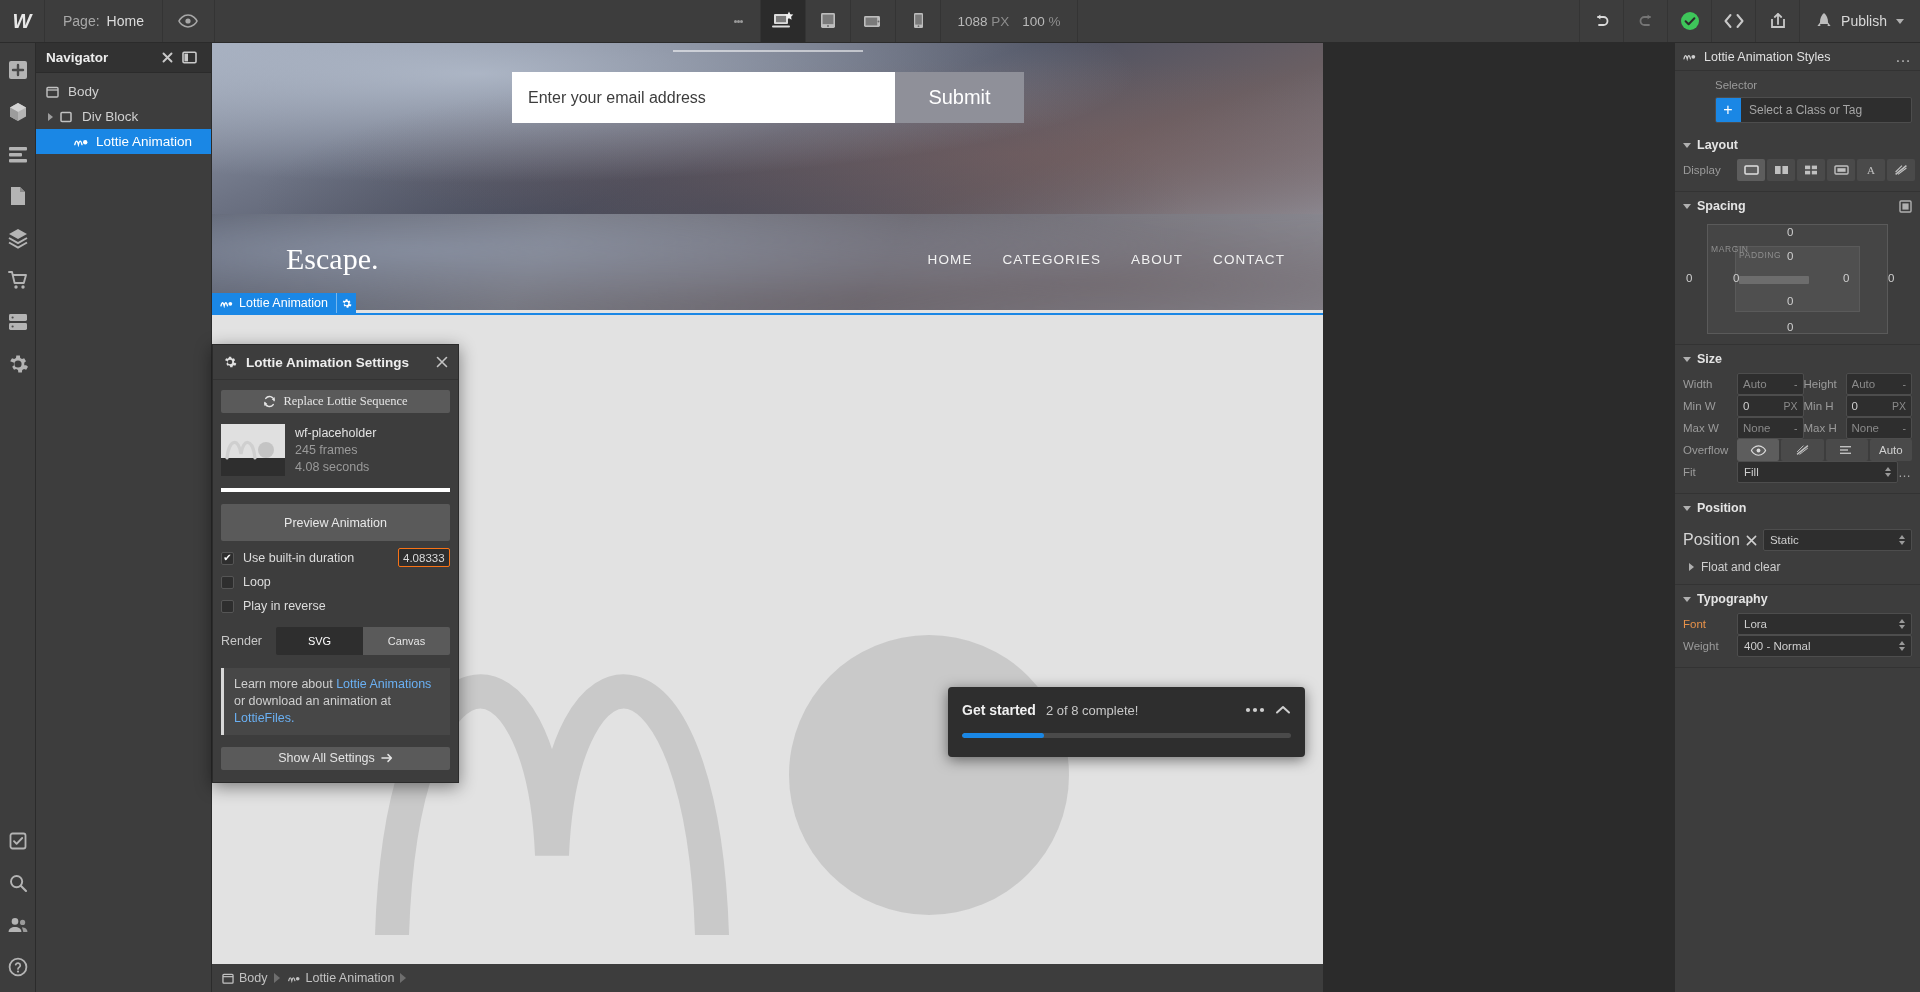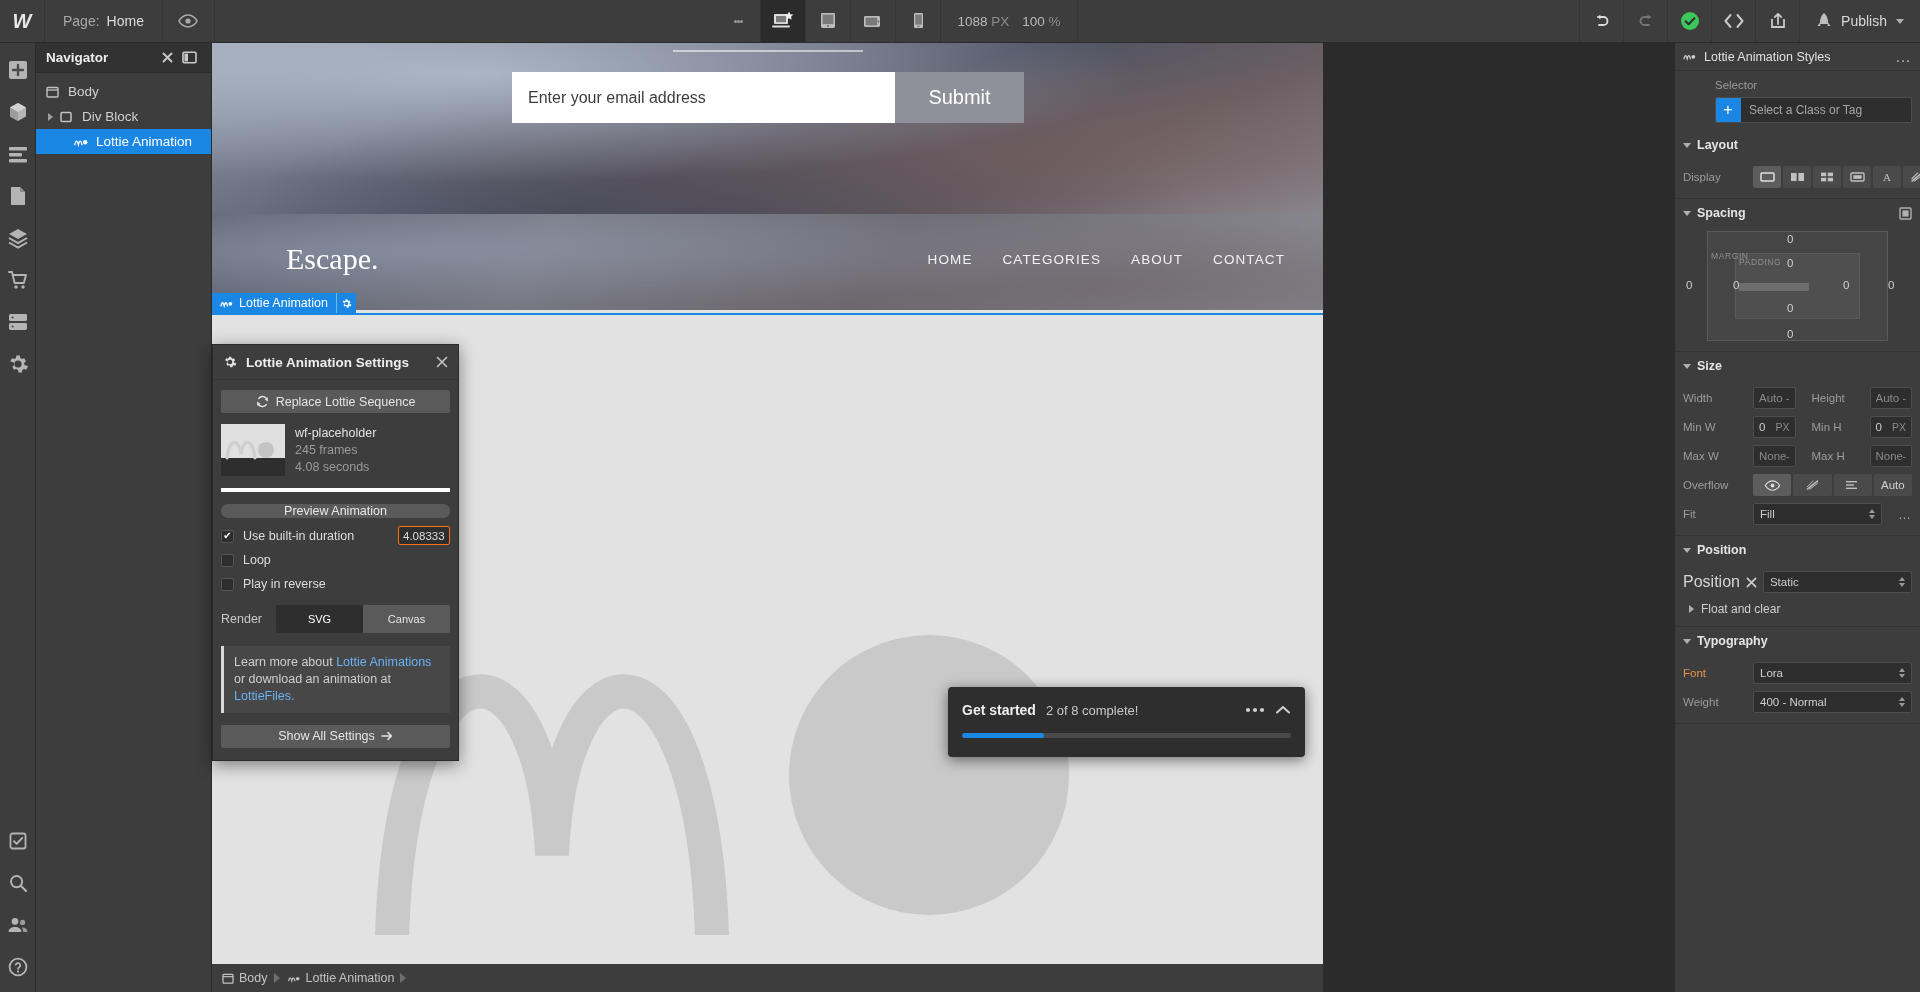"Display" .row { gap: 16px -> 0; margin-top: 7px -> none }
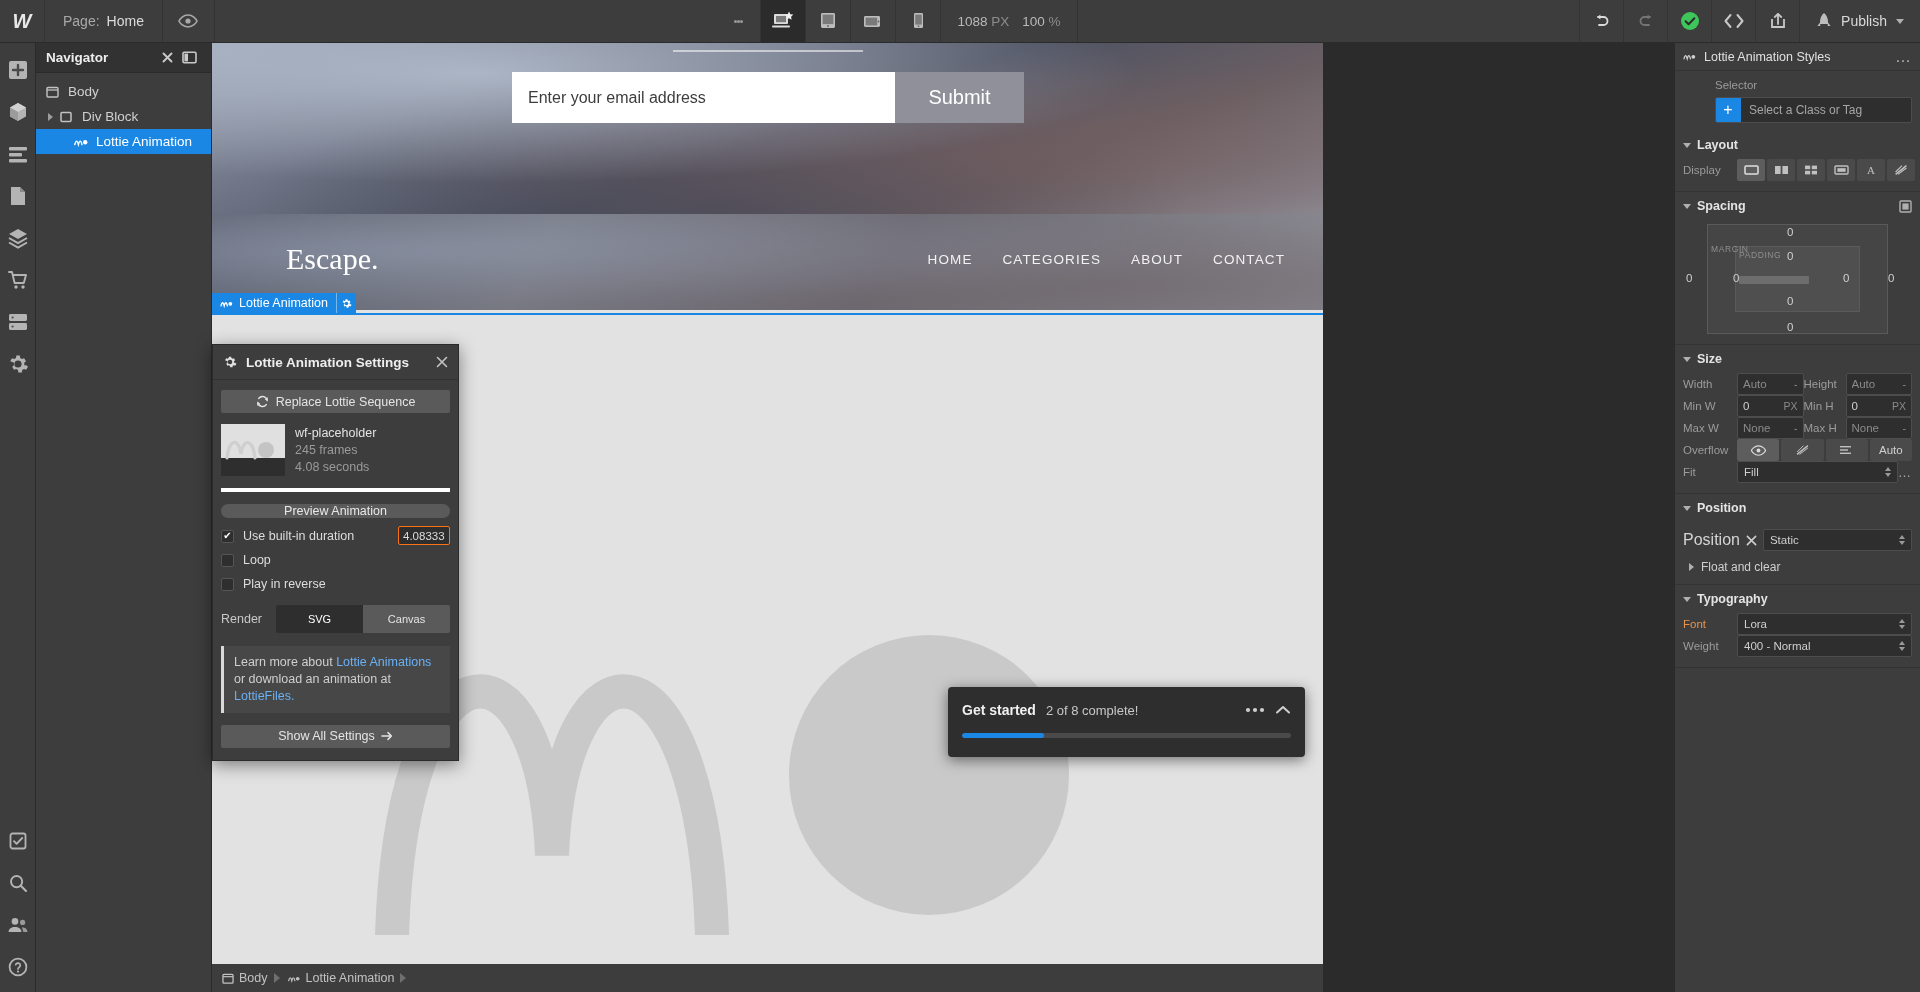"Replace Lottie Sequence" .wide-btn { font-family: Liberation Sans, sans-serif -> Liberation Serif, serif }
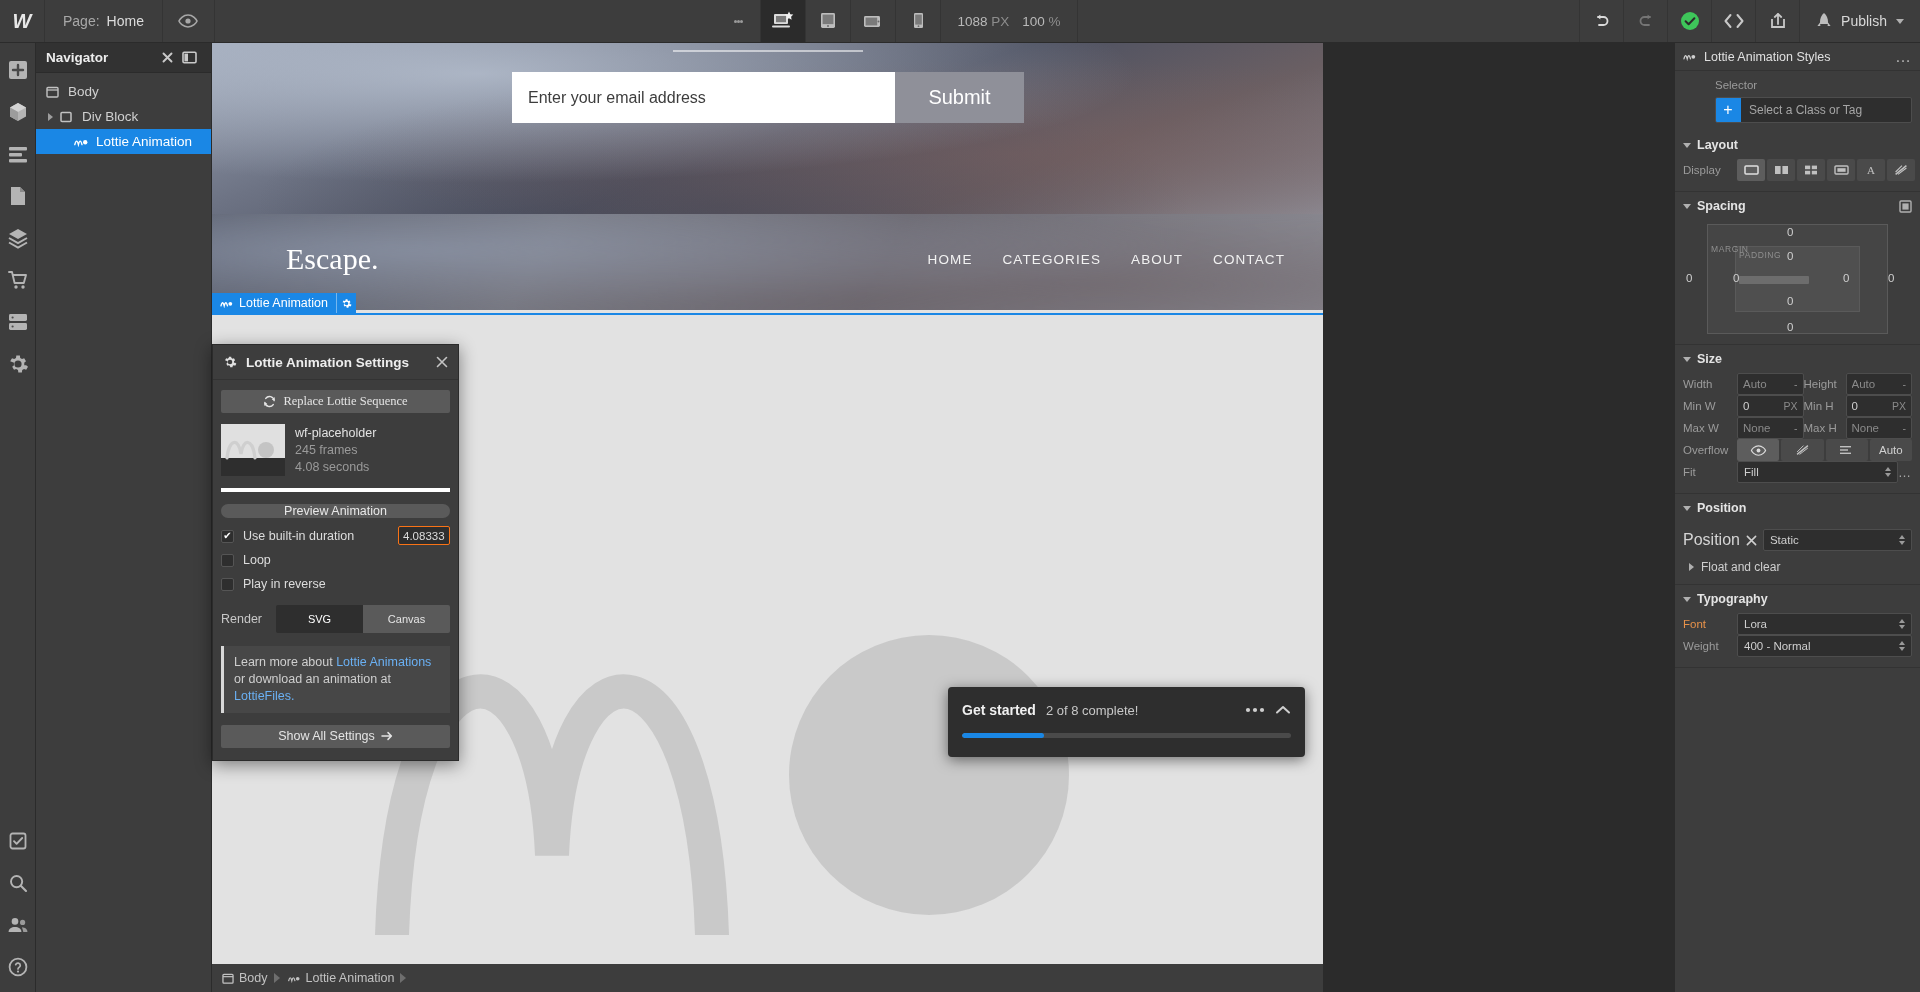"Preview Animation" .preview-btn { border-radius: 8px -> 2px; height: 14px -> 37px }
